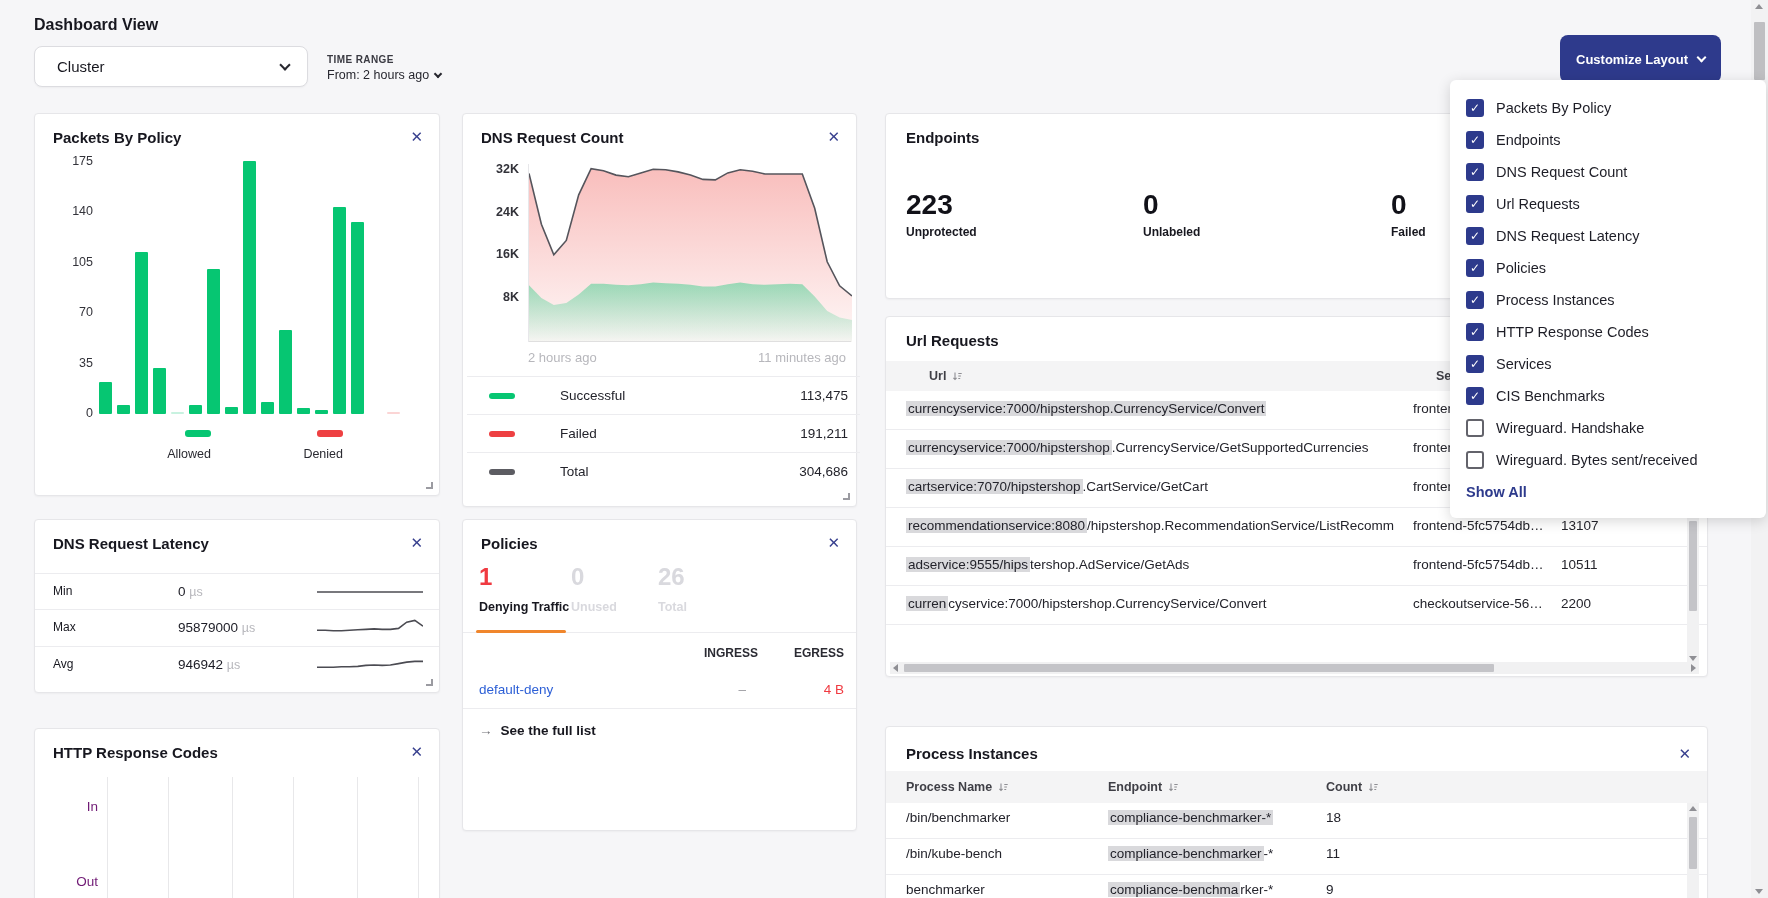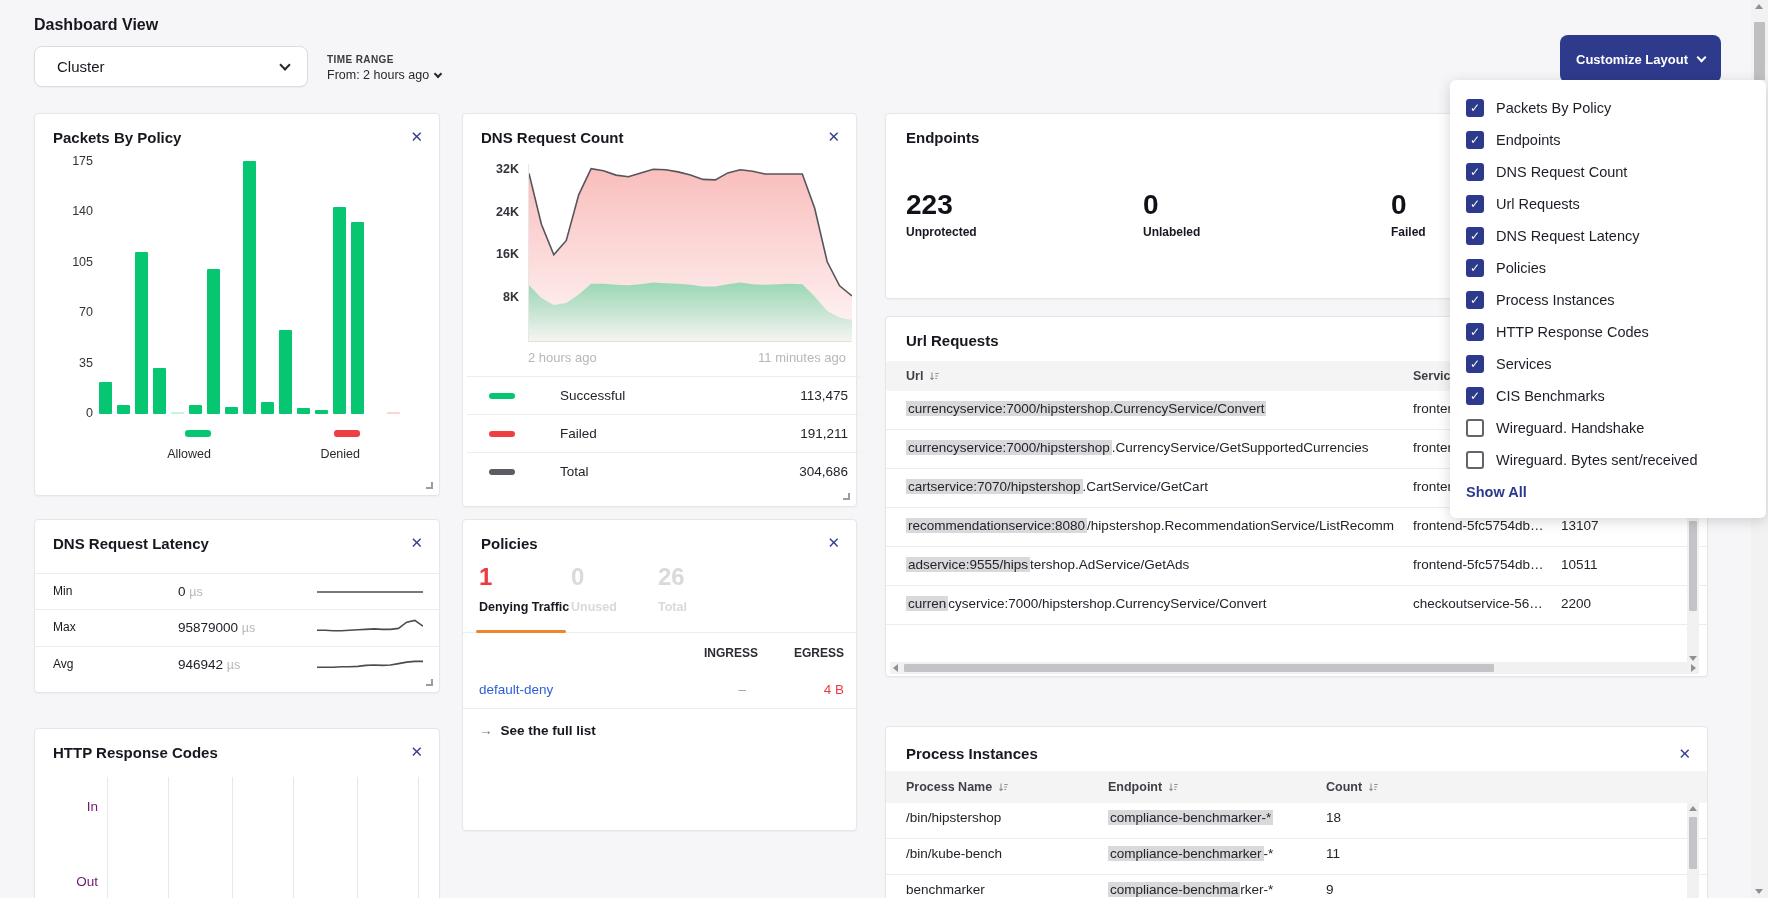"Url" #url-head .th { margin-left: none -> 23px }
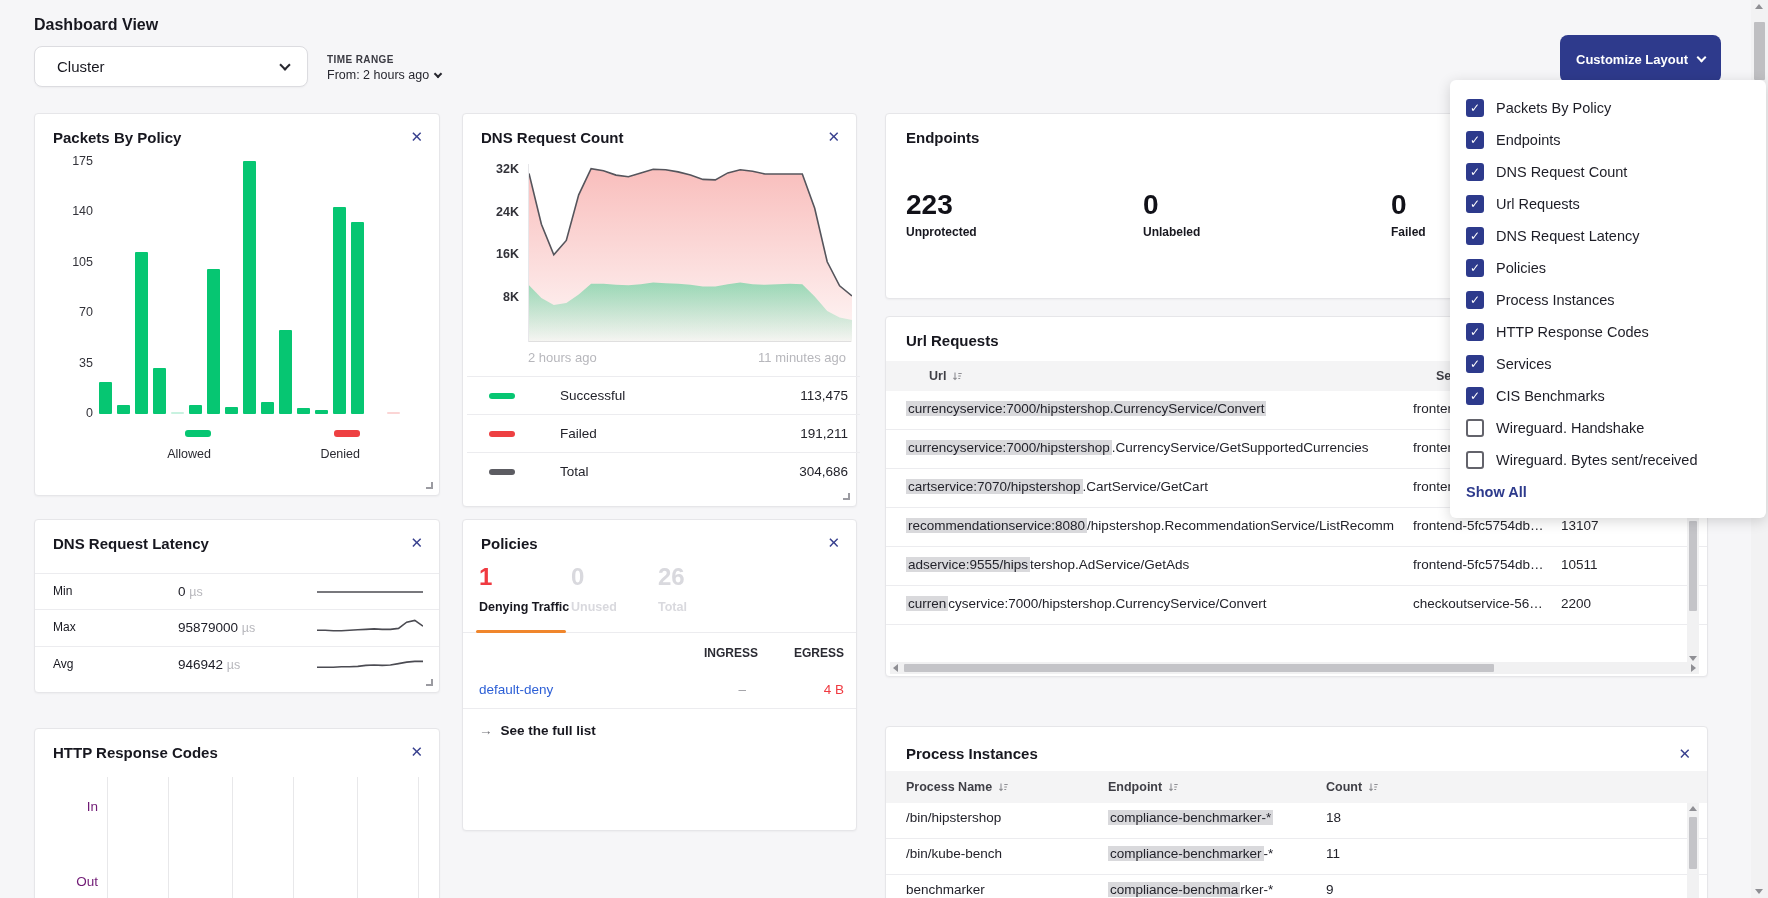"Denied" div.pk-leg { left: 245px -> 228px }
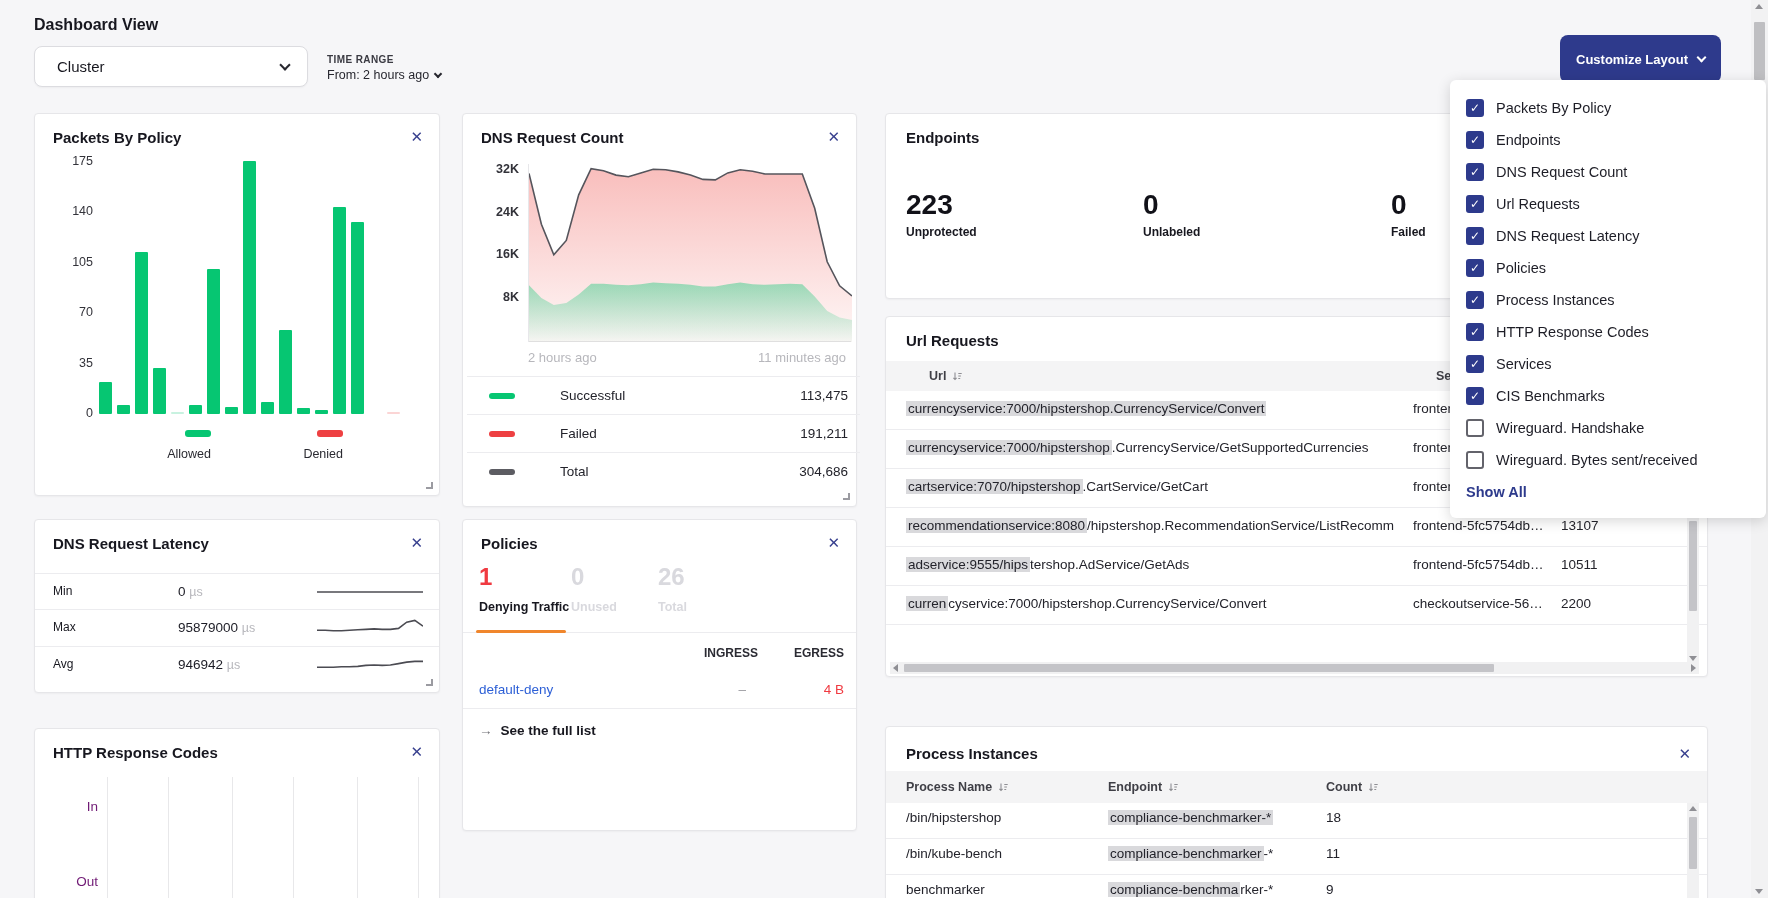"/bin/hipstershop" span.cell { text: /bin/hipstershop -> /bin/benchmarker }
